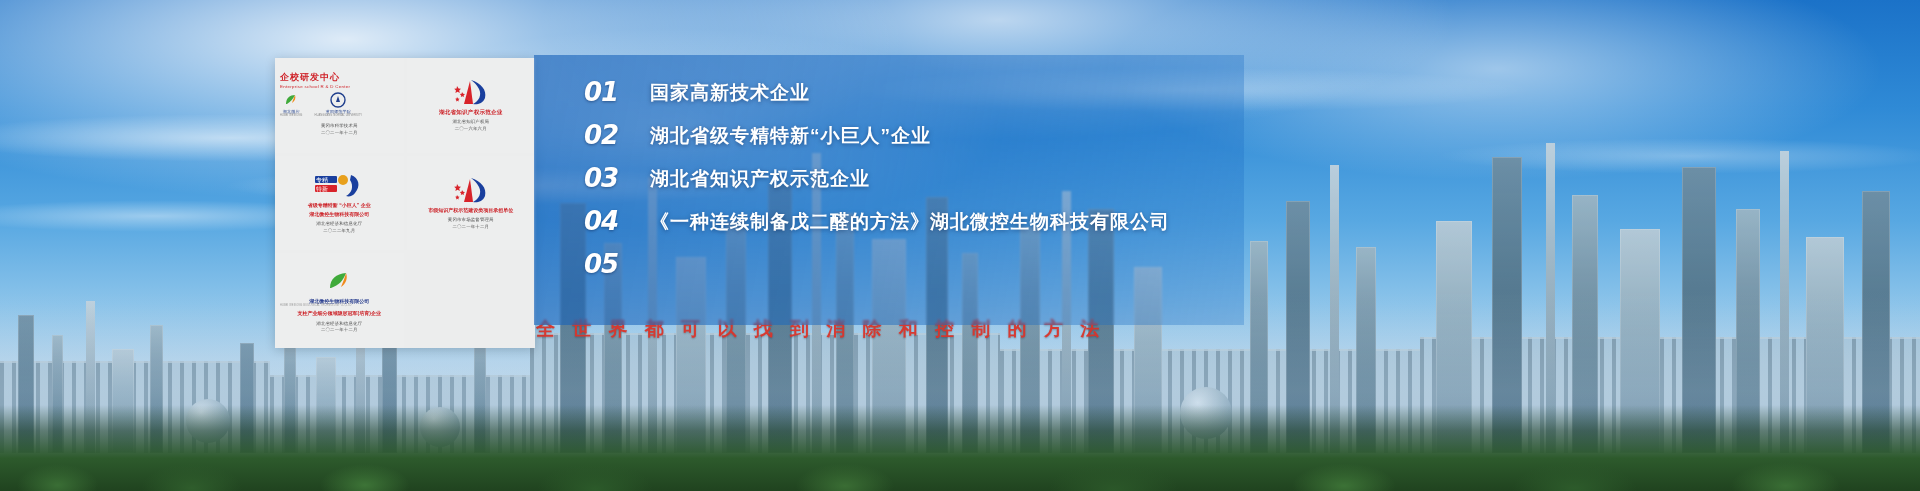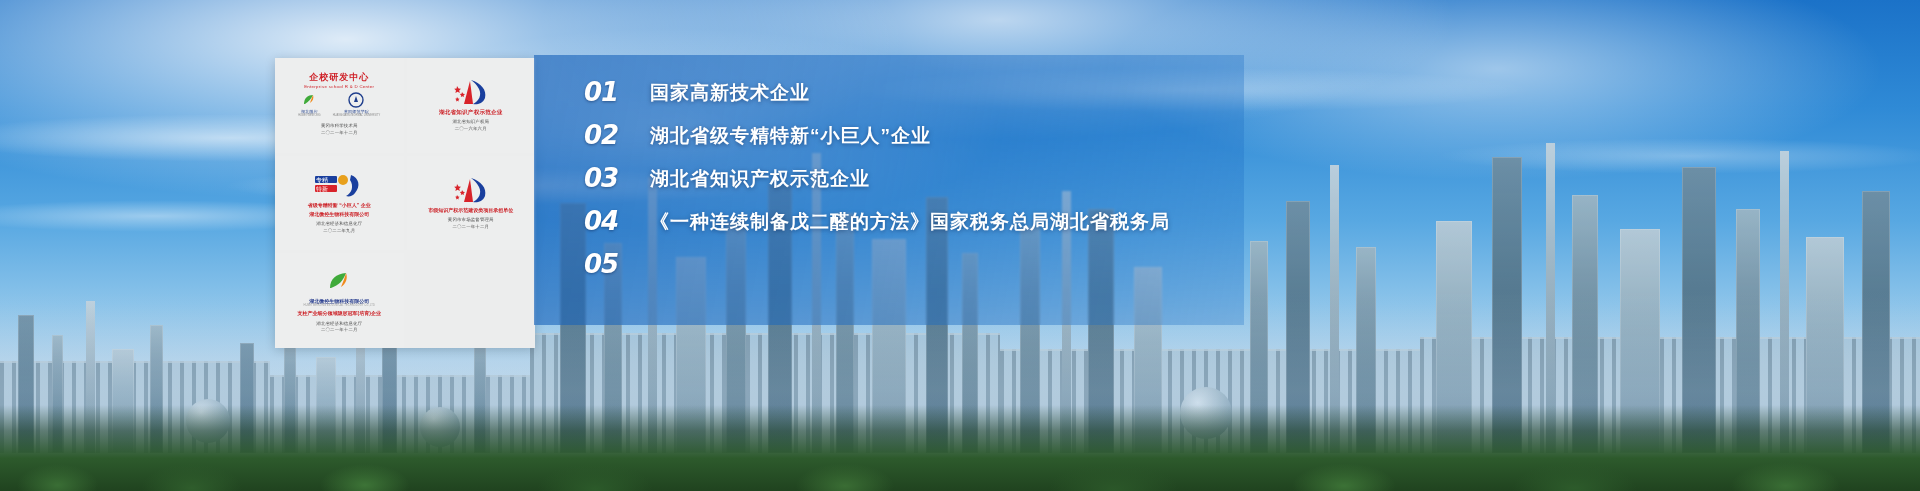"企校研发中心" .cert-cell { align-items: center -> none }
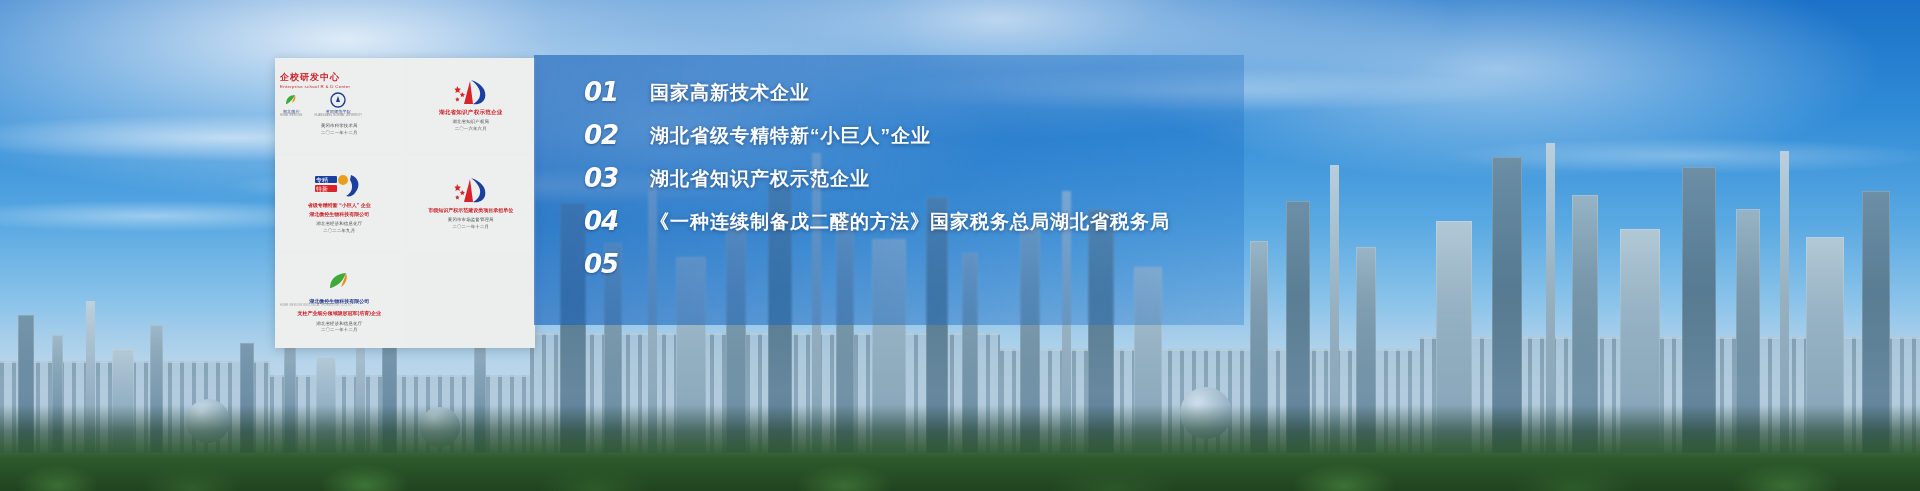"《一种连续制备戊二醛的方法》国家税务总局湖北省税务局" span.row-text { text: 国家税务总局湖北省税务局 -> 湖北微控生物科技有限公司 }
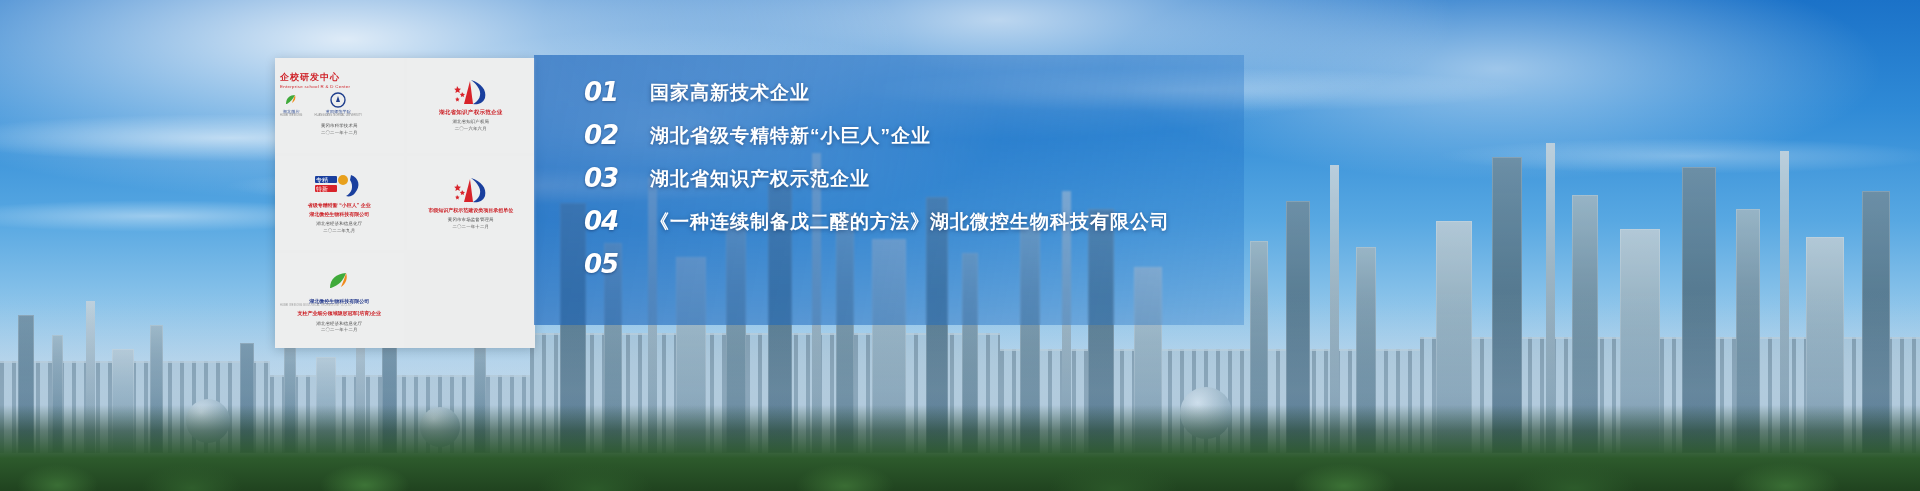"全 世 界 都 可" div.slogan { html: none -> <div>全 世 界 都 可 以 找 到 消 除 和 控 制 的 方 法</div> }
